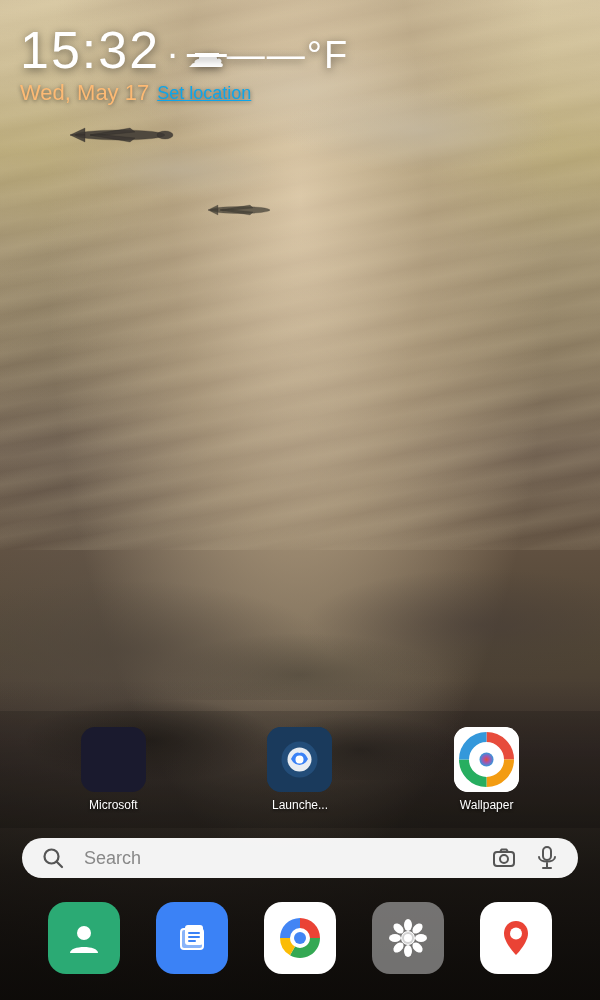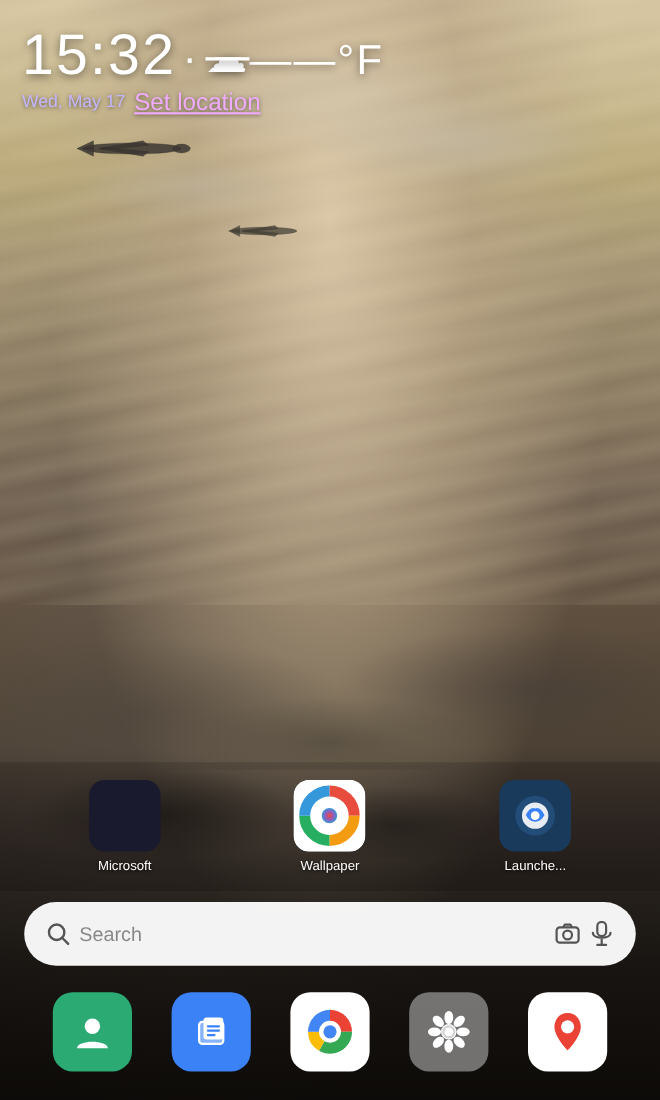"Wed, May 17" #date-text { color: #c4b5fd -> #fdba74; font-size: 16px -> 22px }
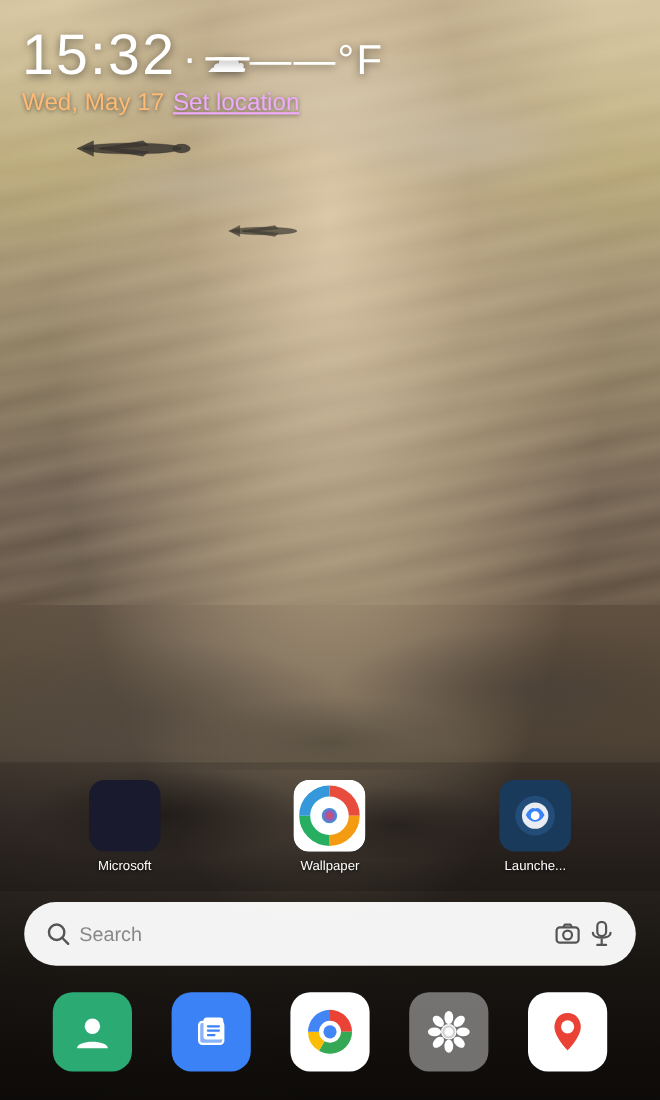"Set location" #set-location { color: #f0abfc -> #0ea5e9; font-size: 22px -> 18px }
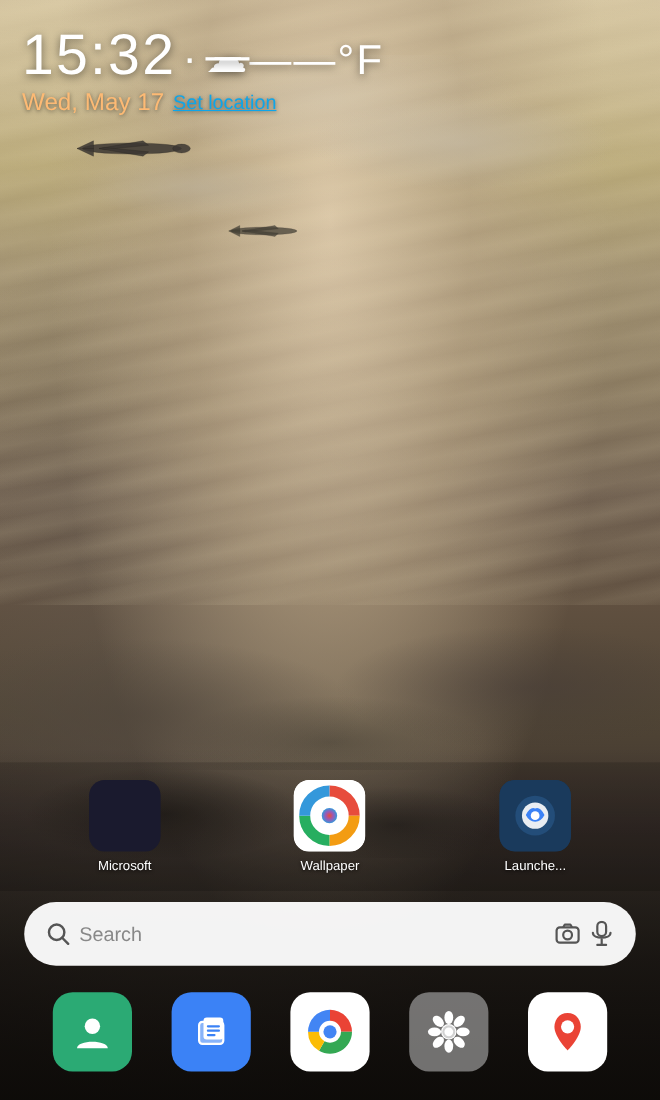"Wallpaper" div.app-item { order: before "Launche..." -> after "Launche..." }
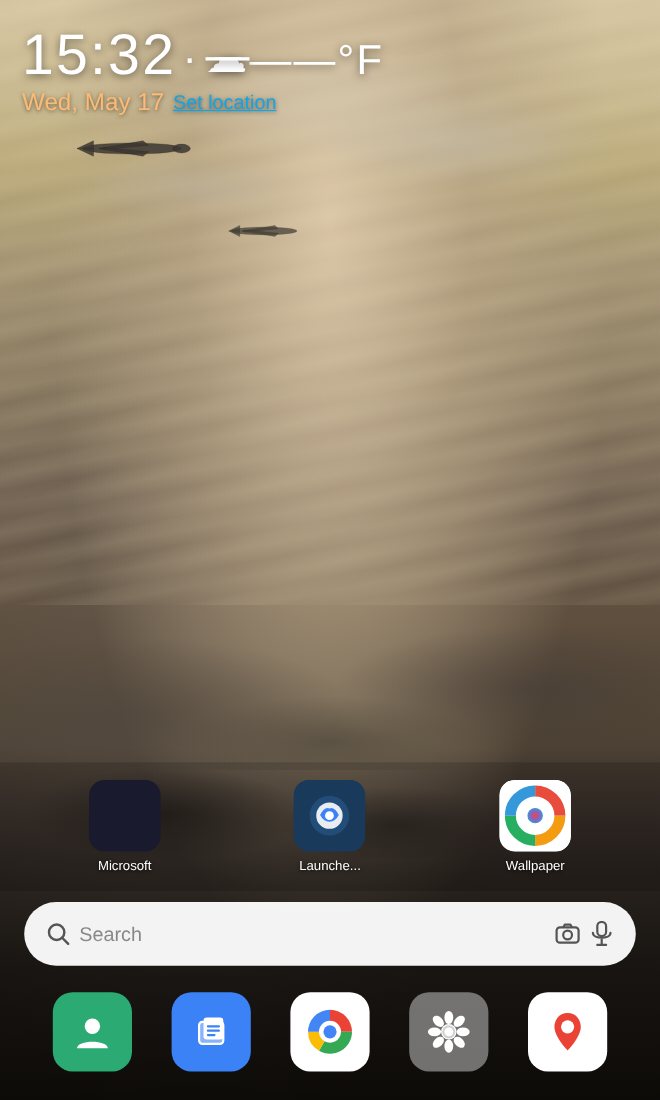"Search" #search-bar { gap: 8px -> 20px; height: 58px -> 40px }
